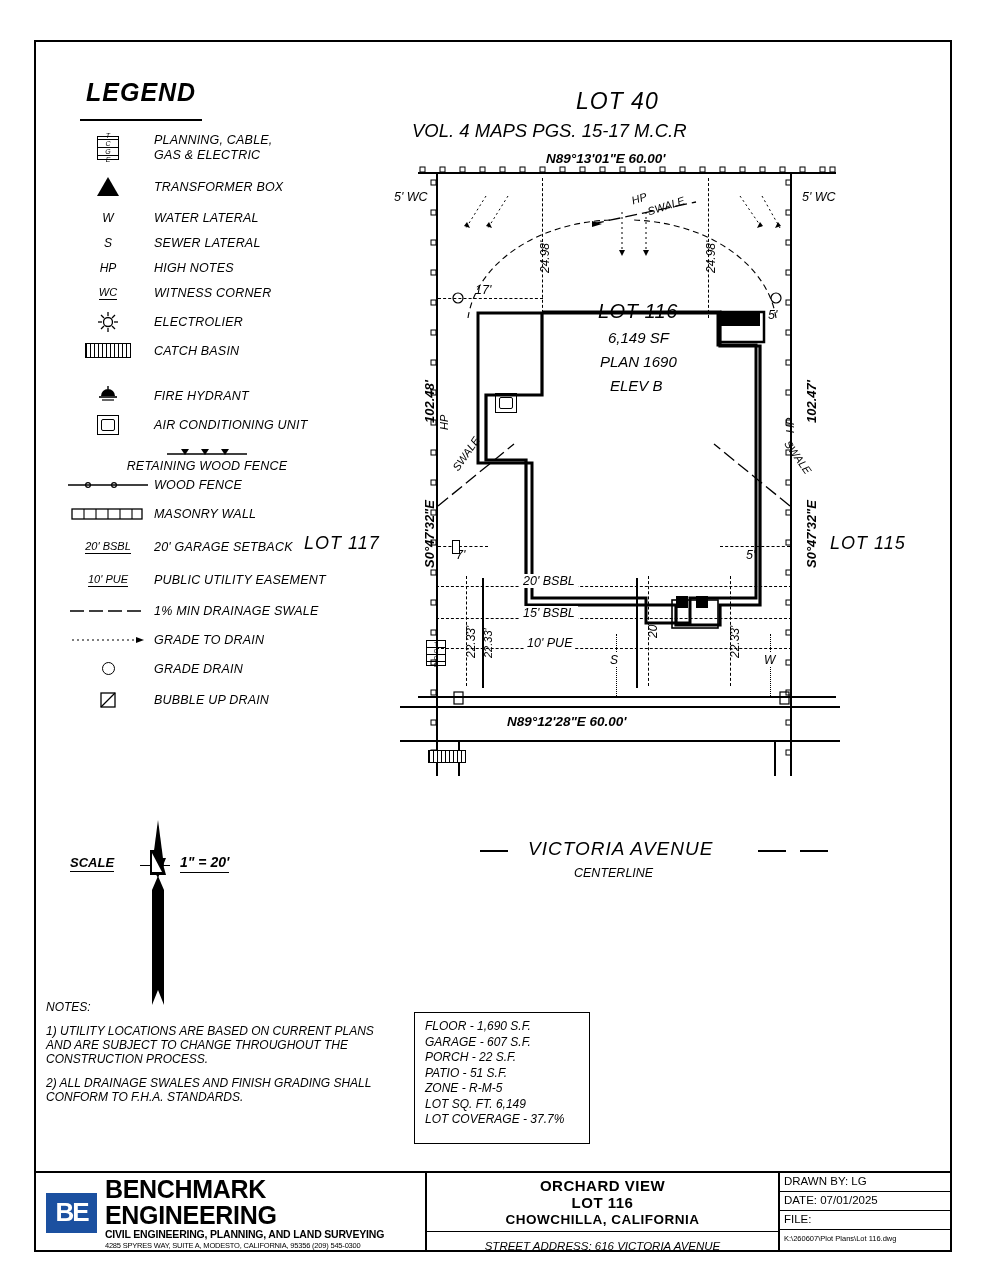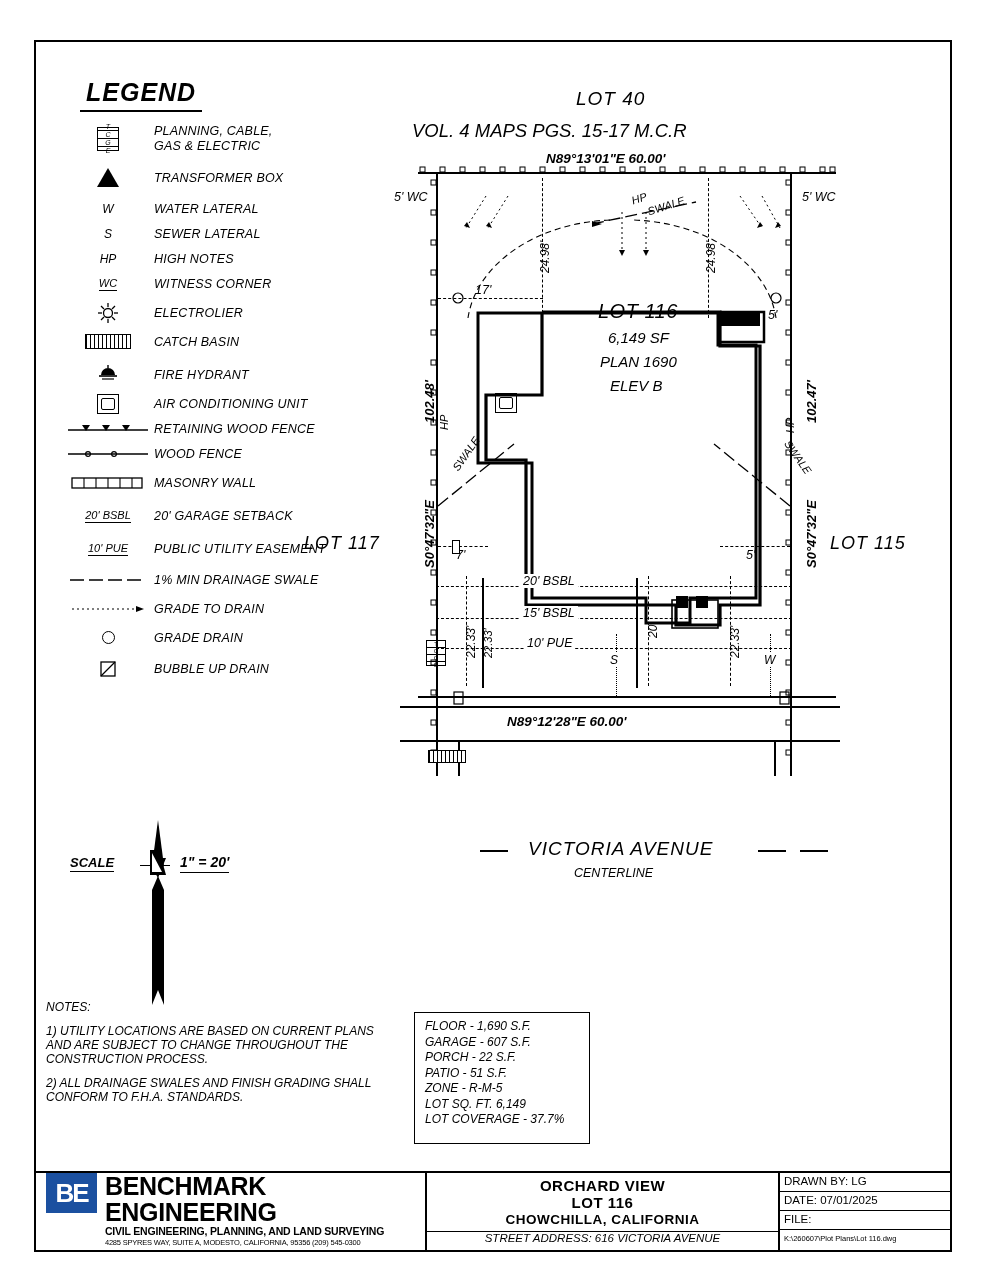"LEGEND" #legend-title { padding: 0 6px 3px 6px -> 0 6px 12px 6px }
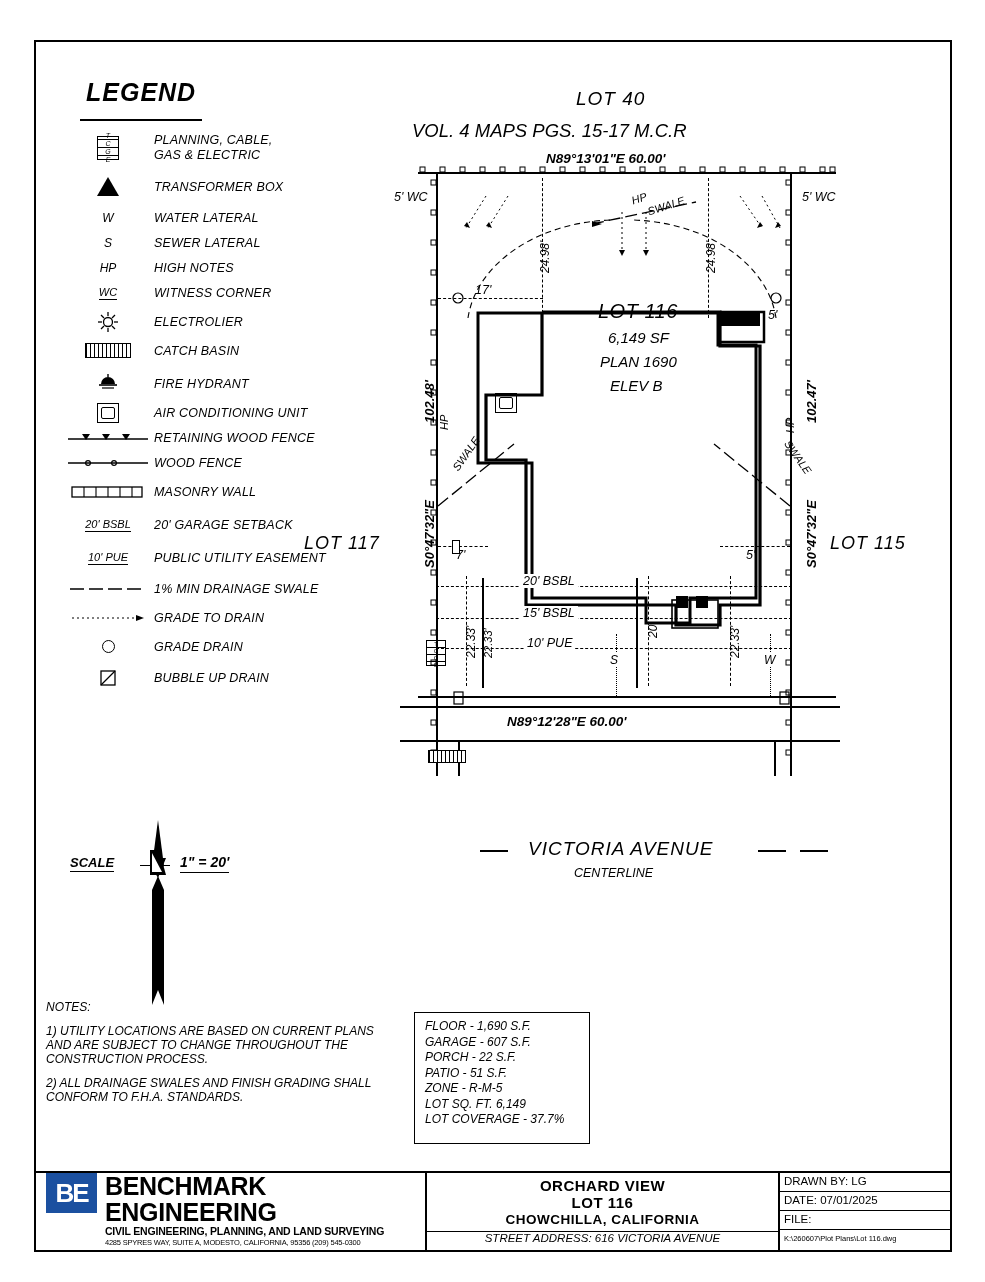"LOT 40" div.txt { font-size: 19px -> 23px }
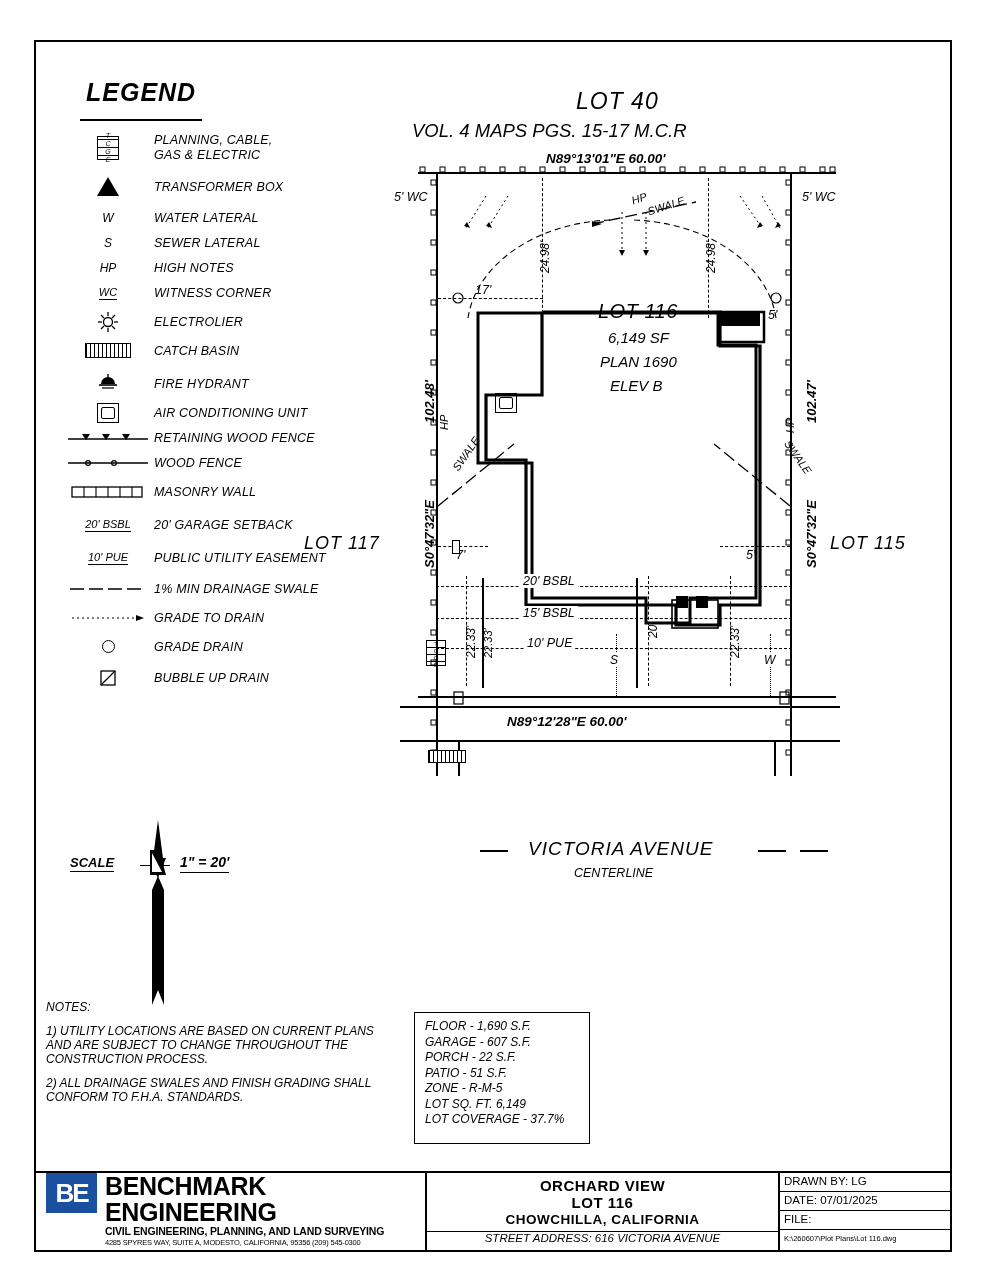"FIRE HYDRANT" div.lrow { margin-top: 8px -> 20px }
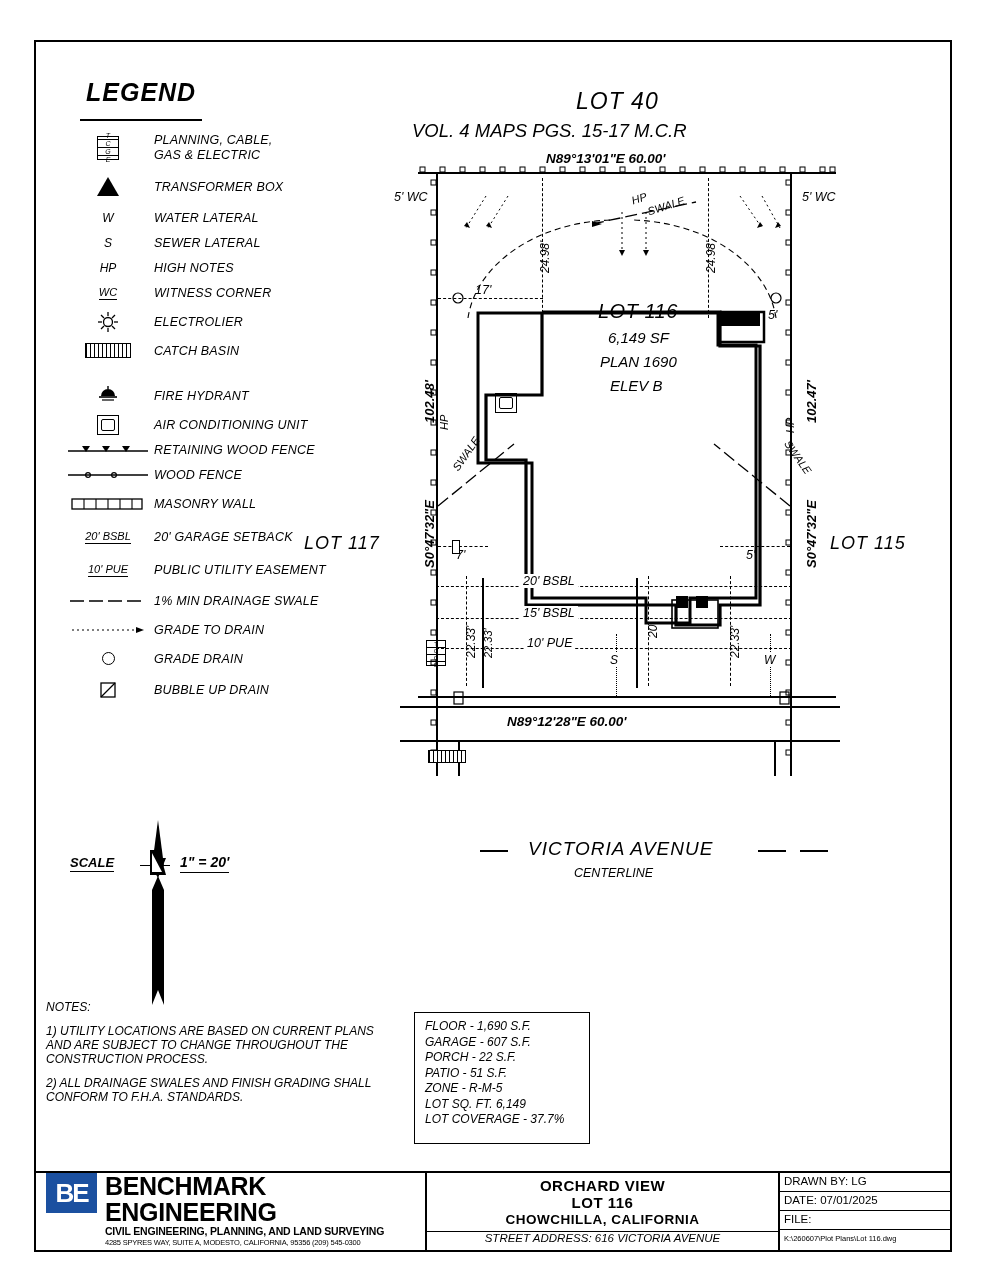"RETAINING WOOD FENCE" div.lrow { flex-direction: none -> column; margin-top: none -> 10px }
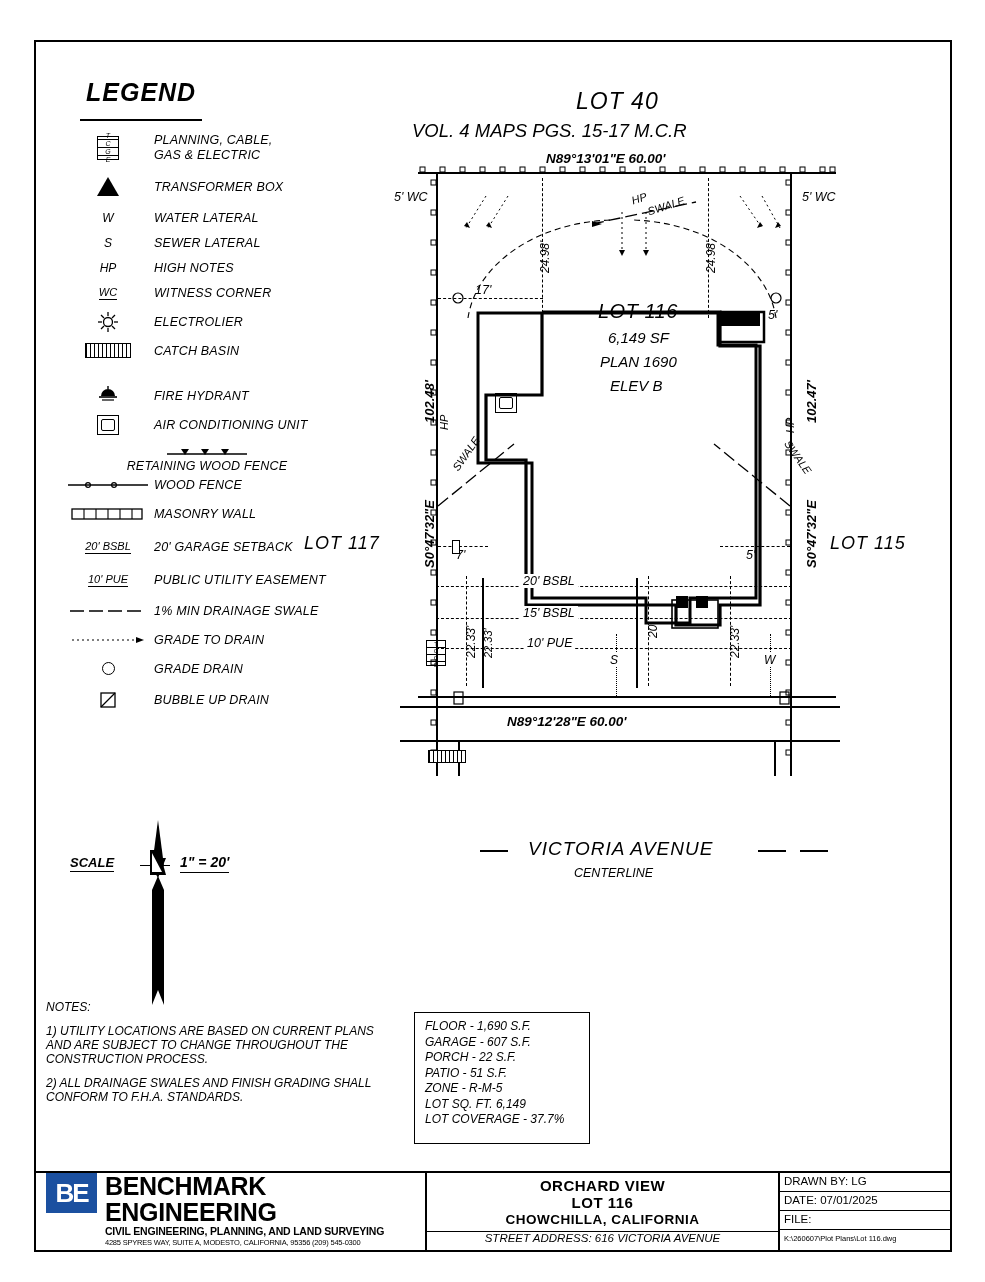"BE" #tb-left { align-items: flex-start -> center }
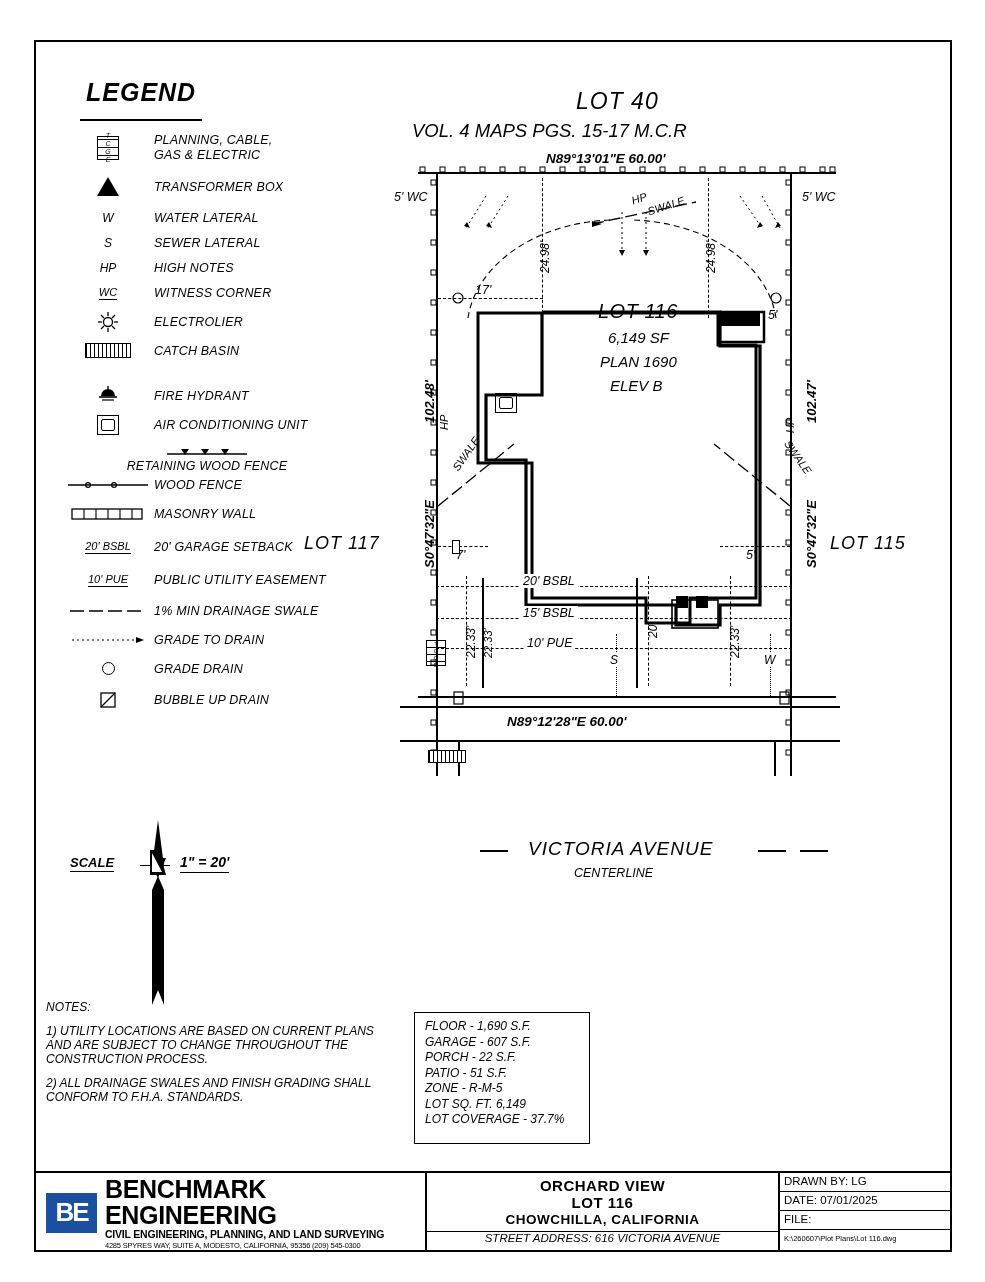"STREET ADDRESS: 616 VICTORIA AVENUE" #tb-mid .t4 { padding-top: 0 -> 8px }
